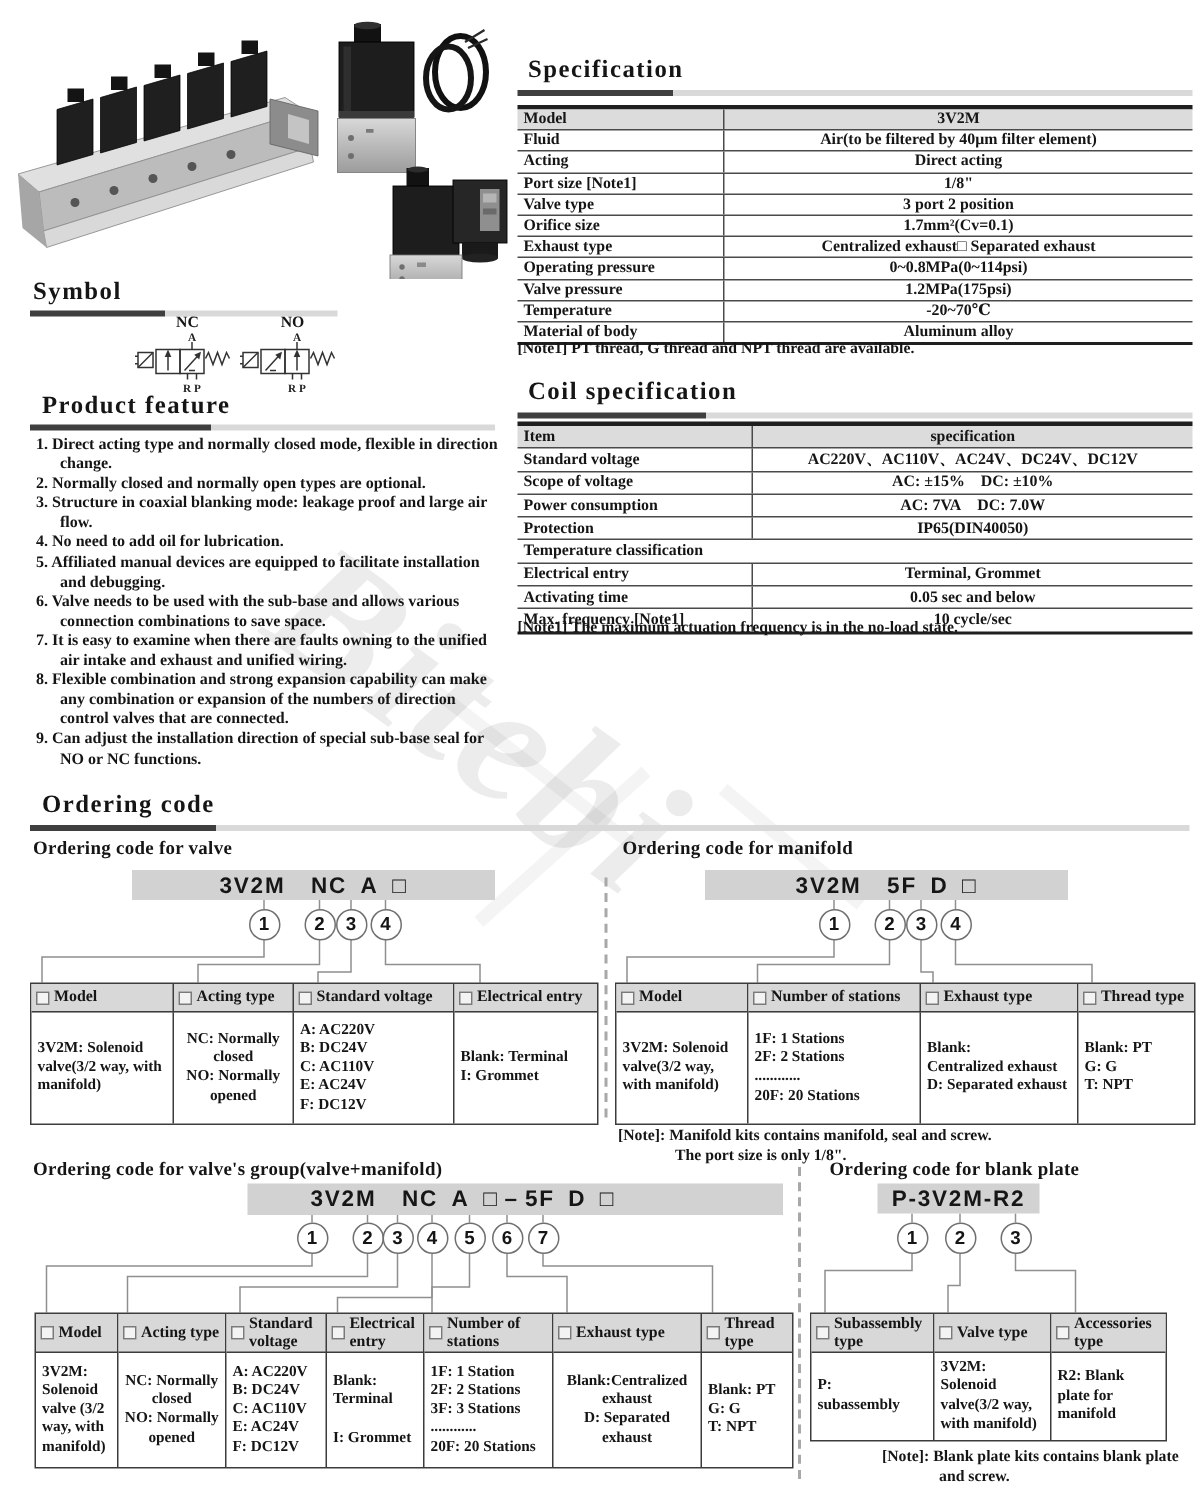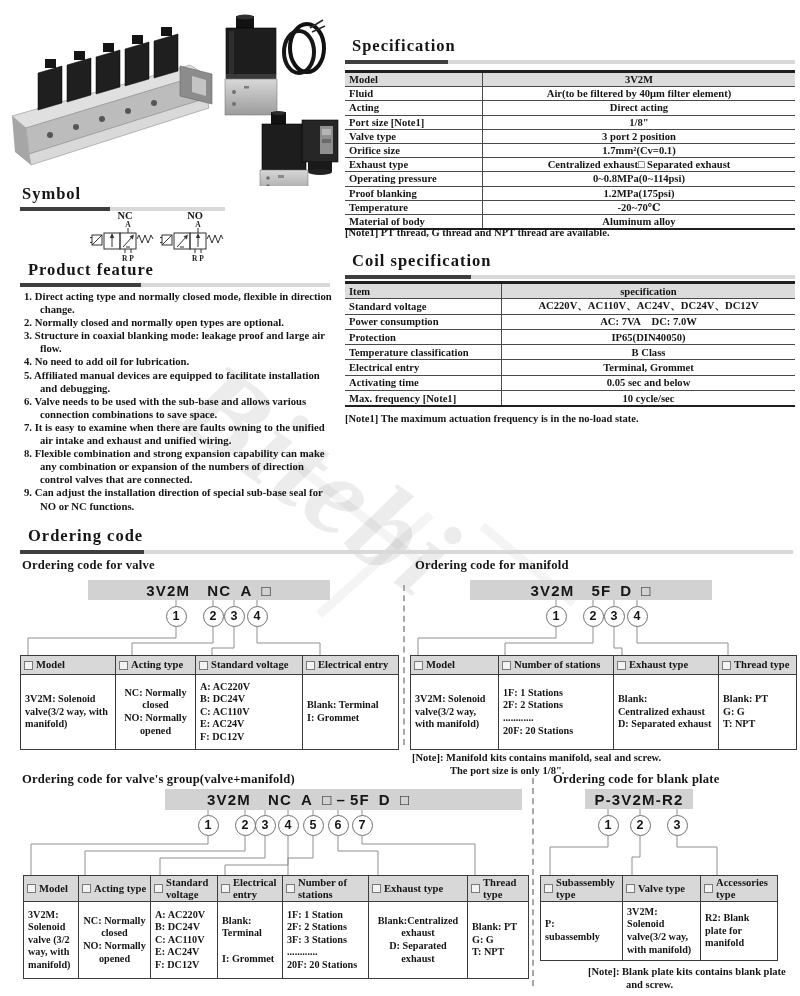"Proof blanking" div.spec-label { text: Proof blanking -> Valve pressure }
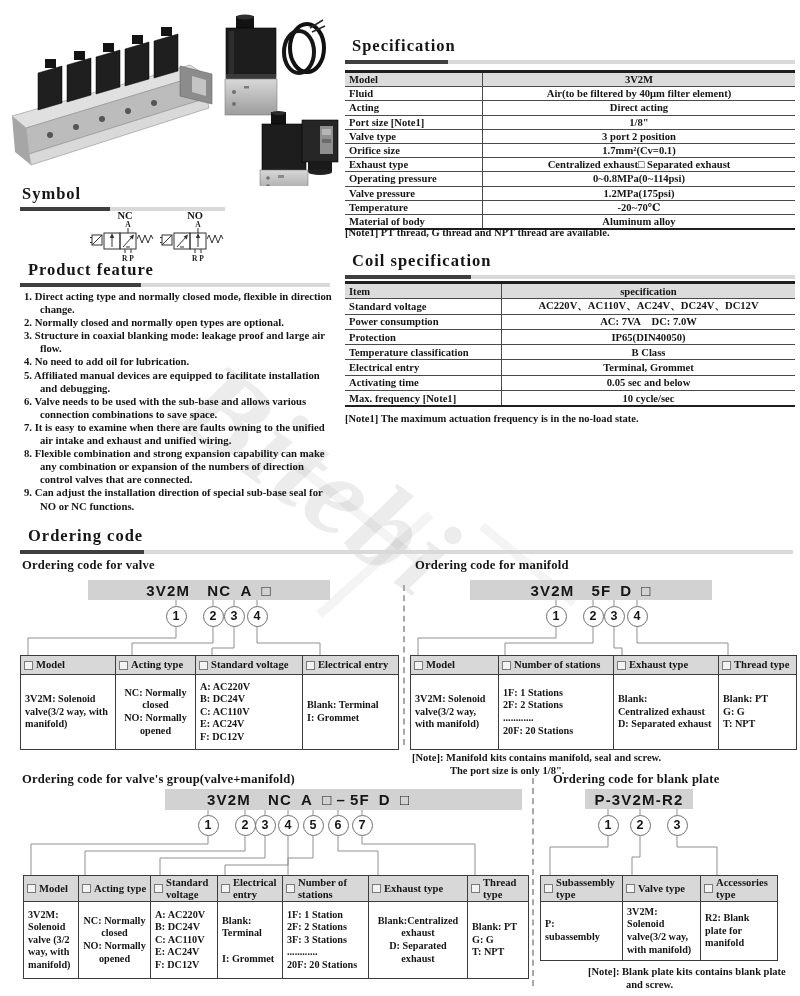"Scope of voltage" div.spec-row { html: none -> <div> <div>Scope of voltage</div> <div>AC: ±15%&nbsp;&nbsp;&nbsp;&nbsp;DC: ±10%</div> </div> }
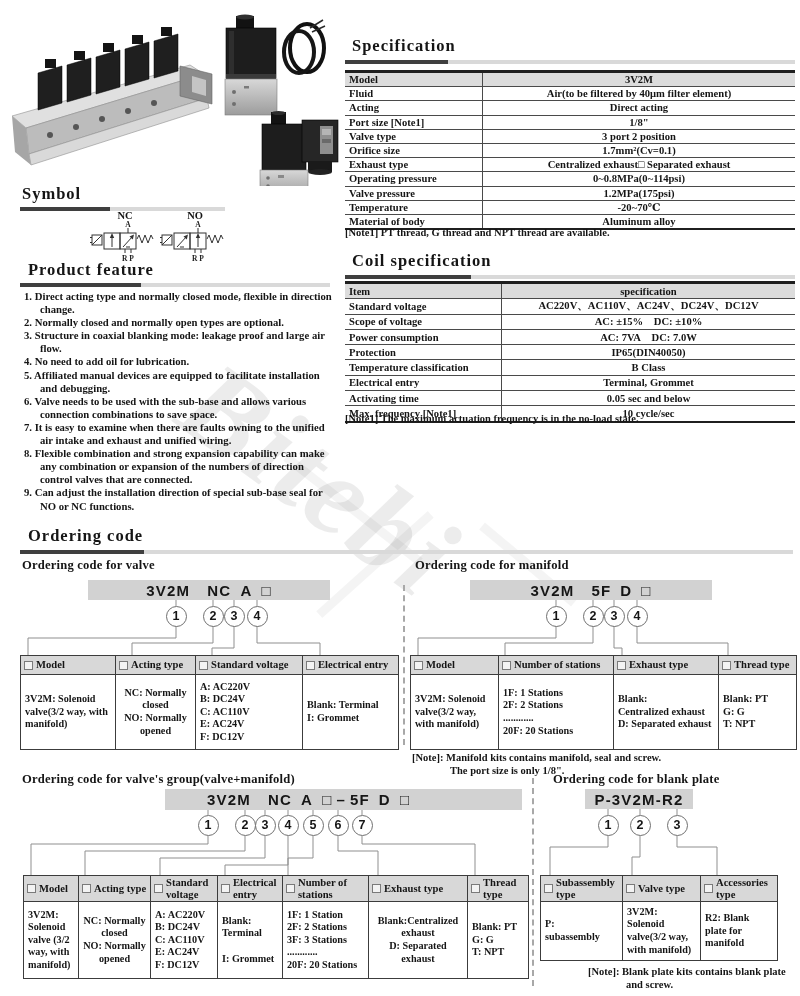"B Class" div.spec-value { html: <div>B Class</div> -> none }
